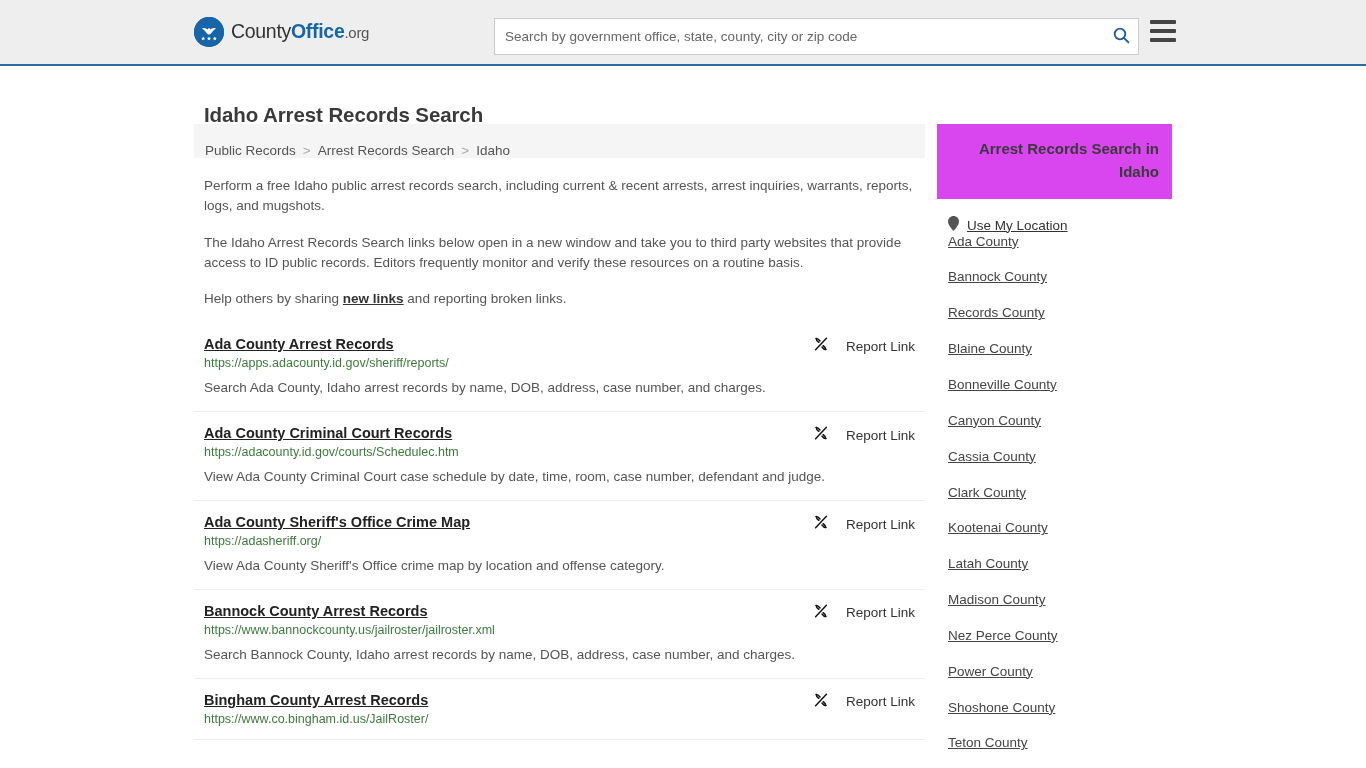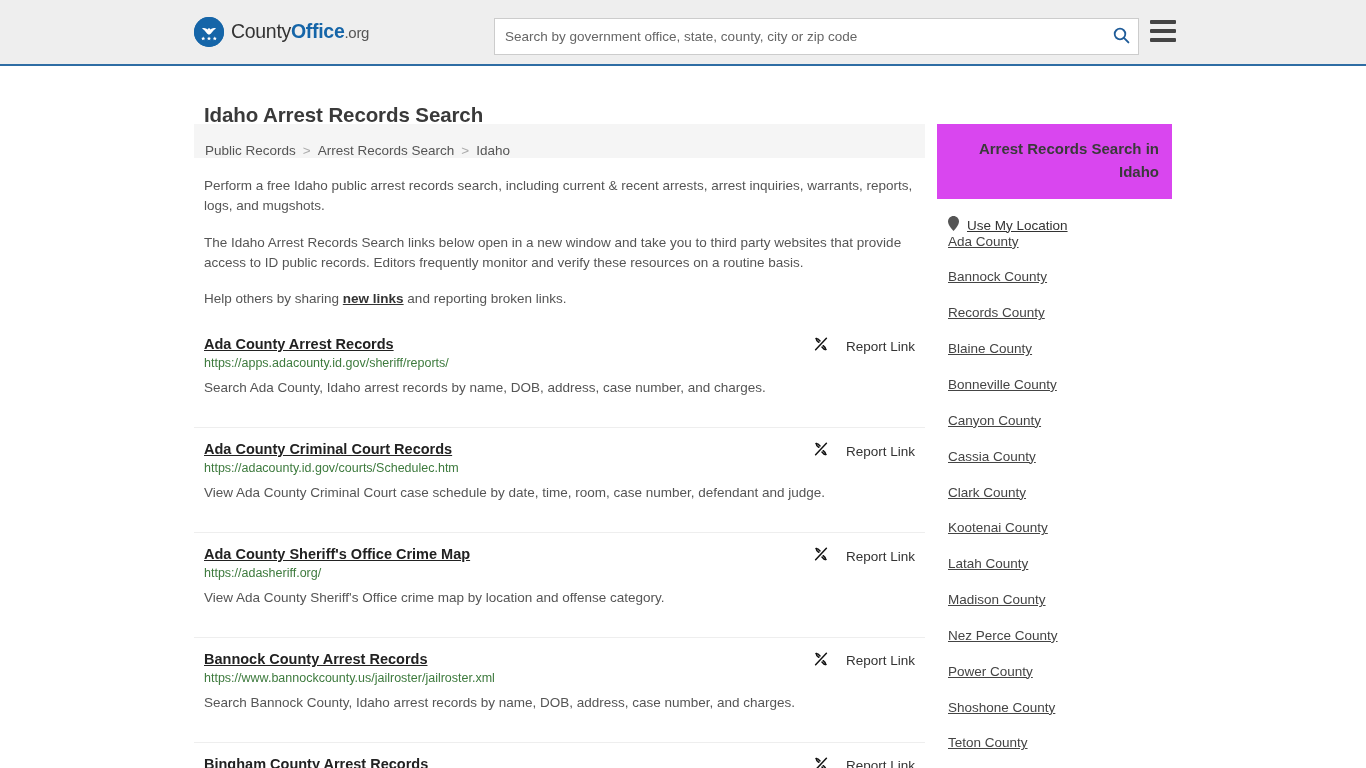"Ada County Arrest Records" .result { padding: 12px 10px 28px 10px -> 12px 10px 12px 10px }
